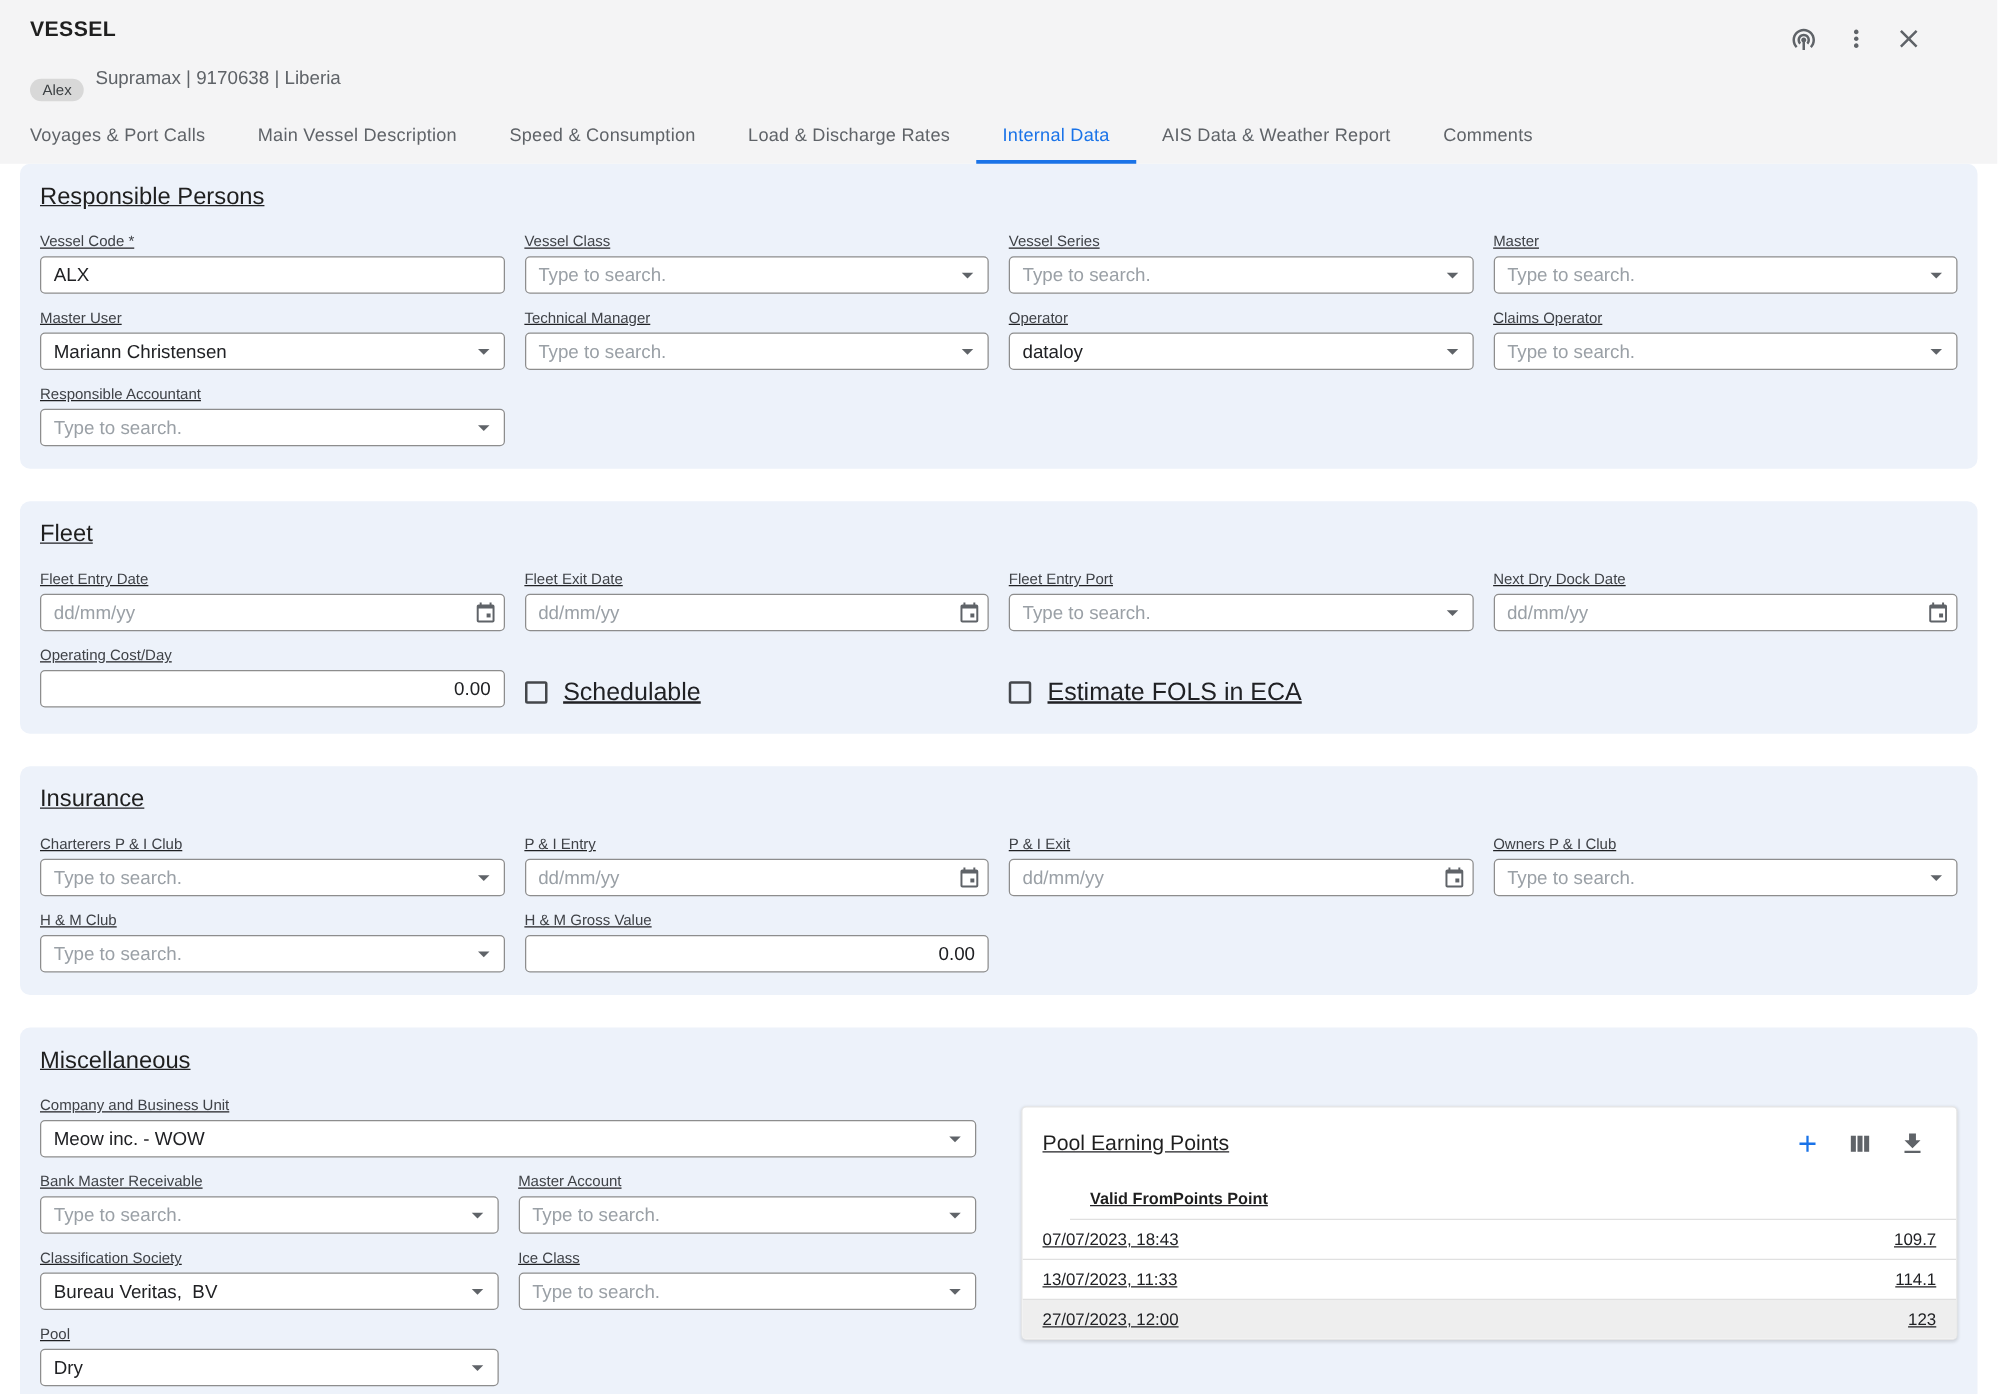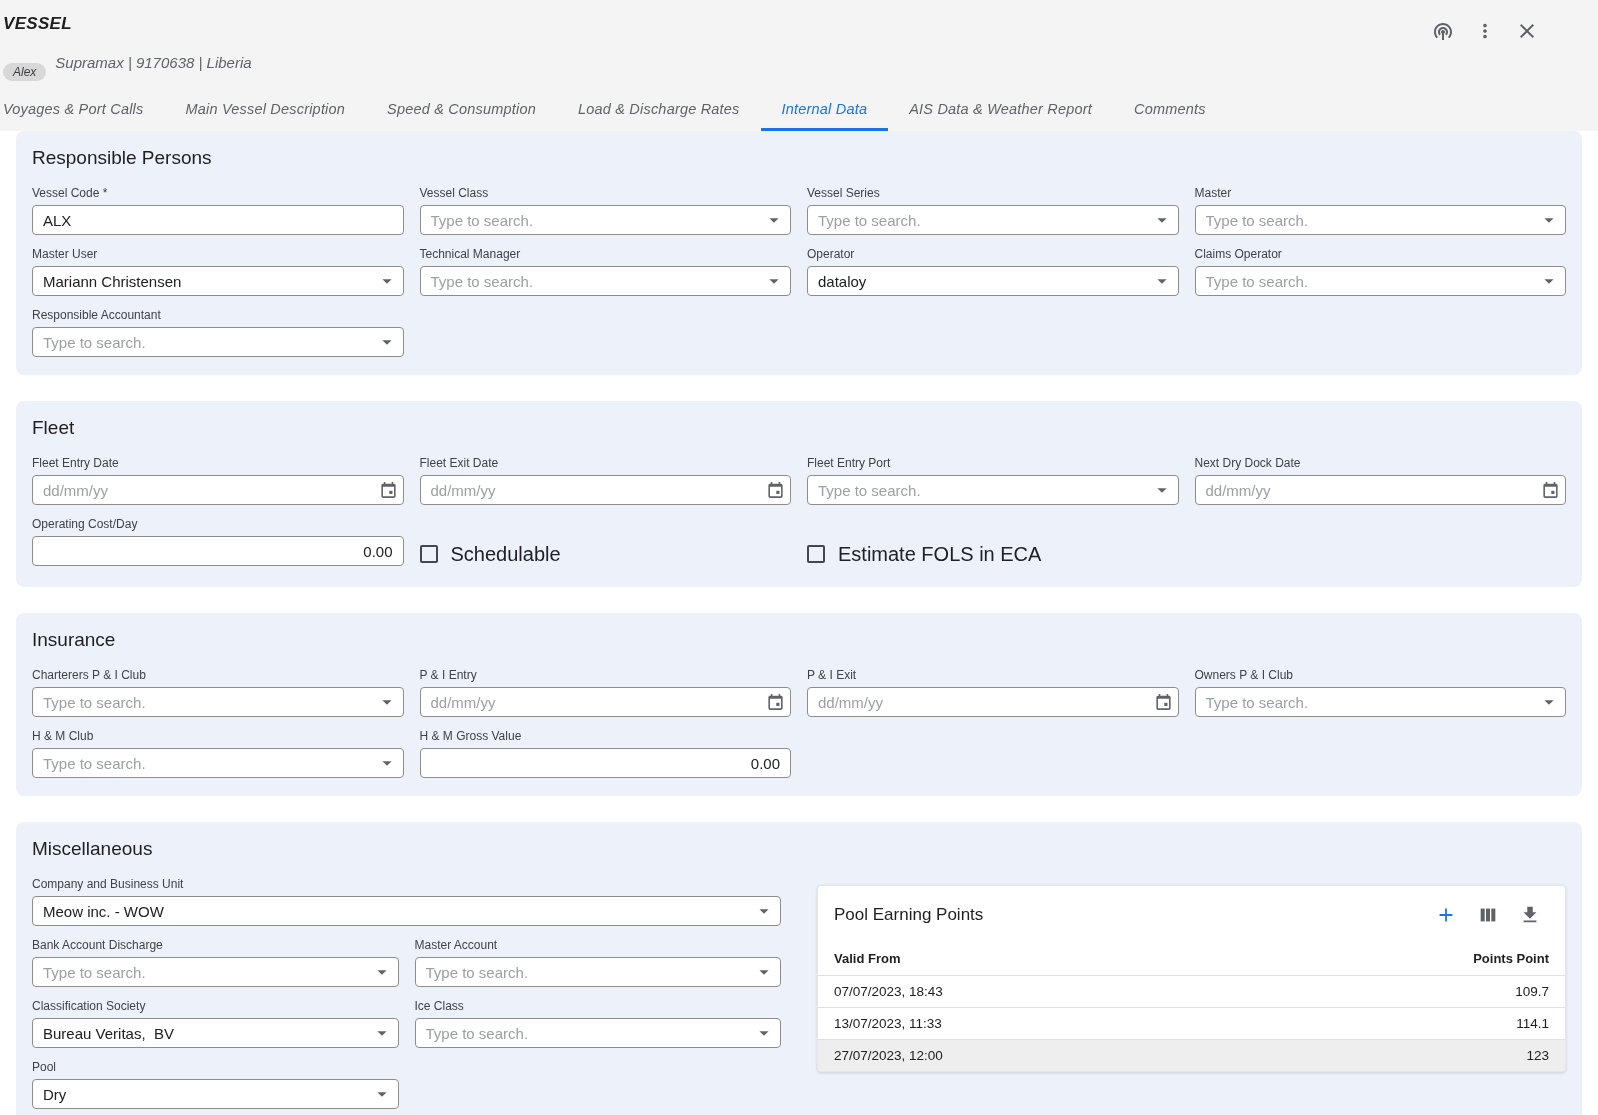"VESSEL" .app-header { font-style: italic -> none; padding: 14px 0 0 3px -> 14px 0 0 24px }
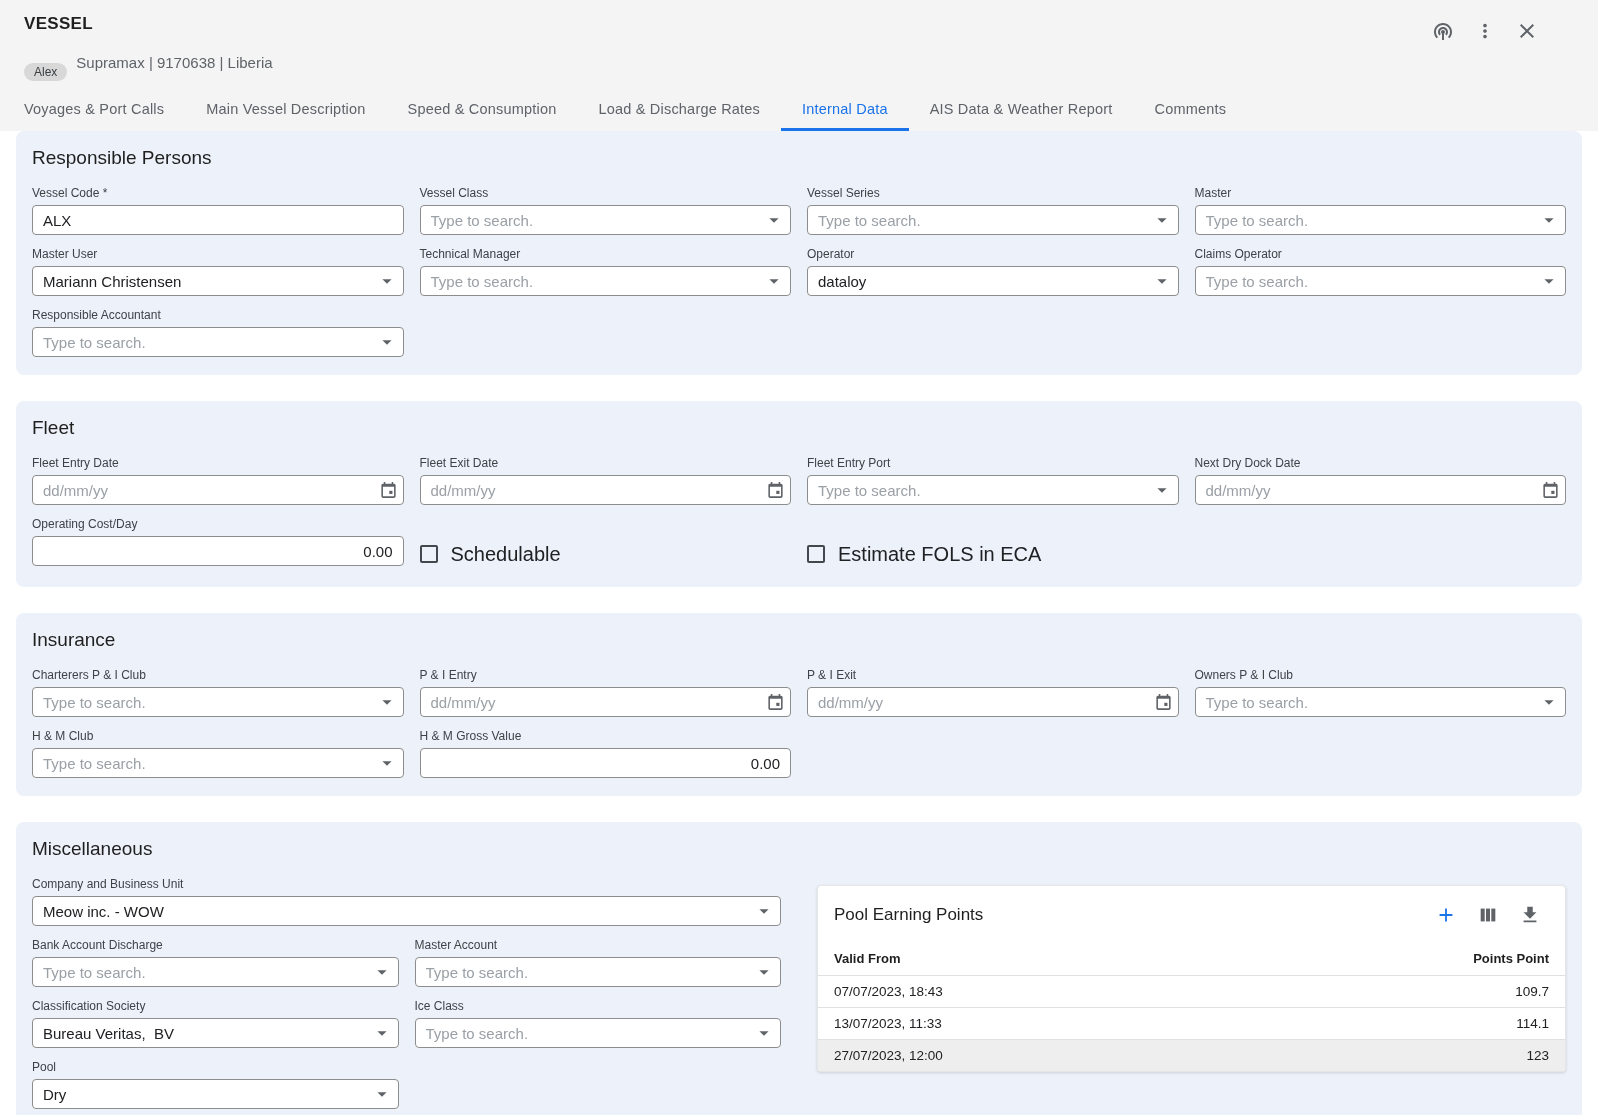"Responsible Persons" .section { text-decoration: none -> underline }
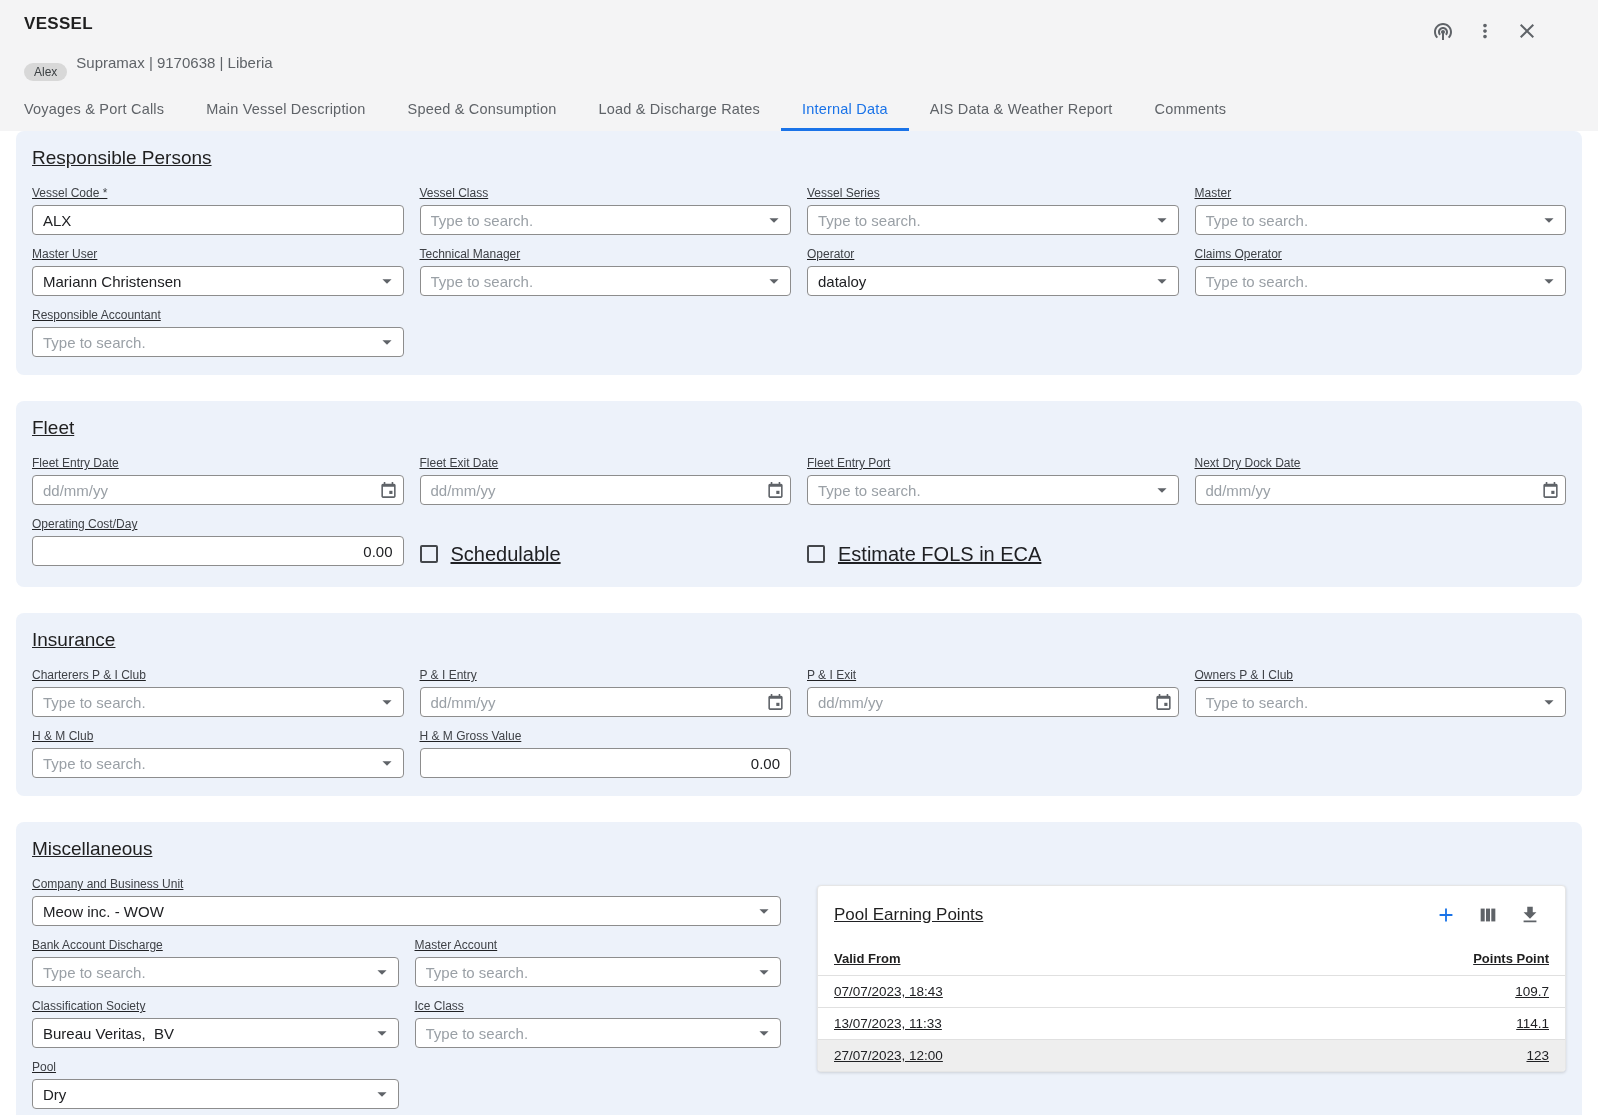"Bank Account Discharge" div.field-label { text: Account Discharge -> Master Receivable }
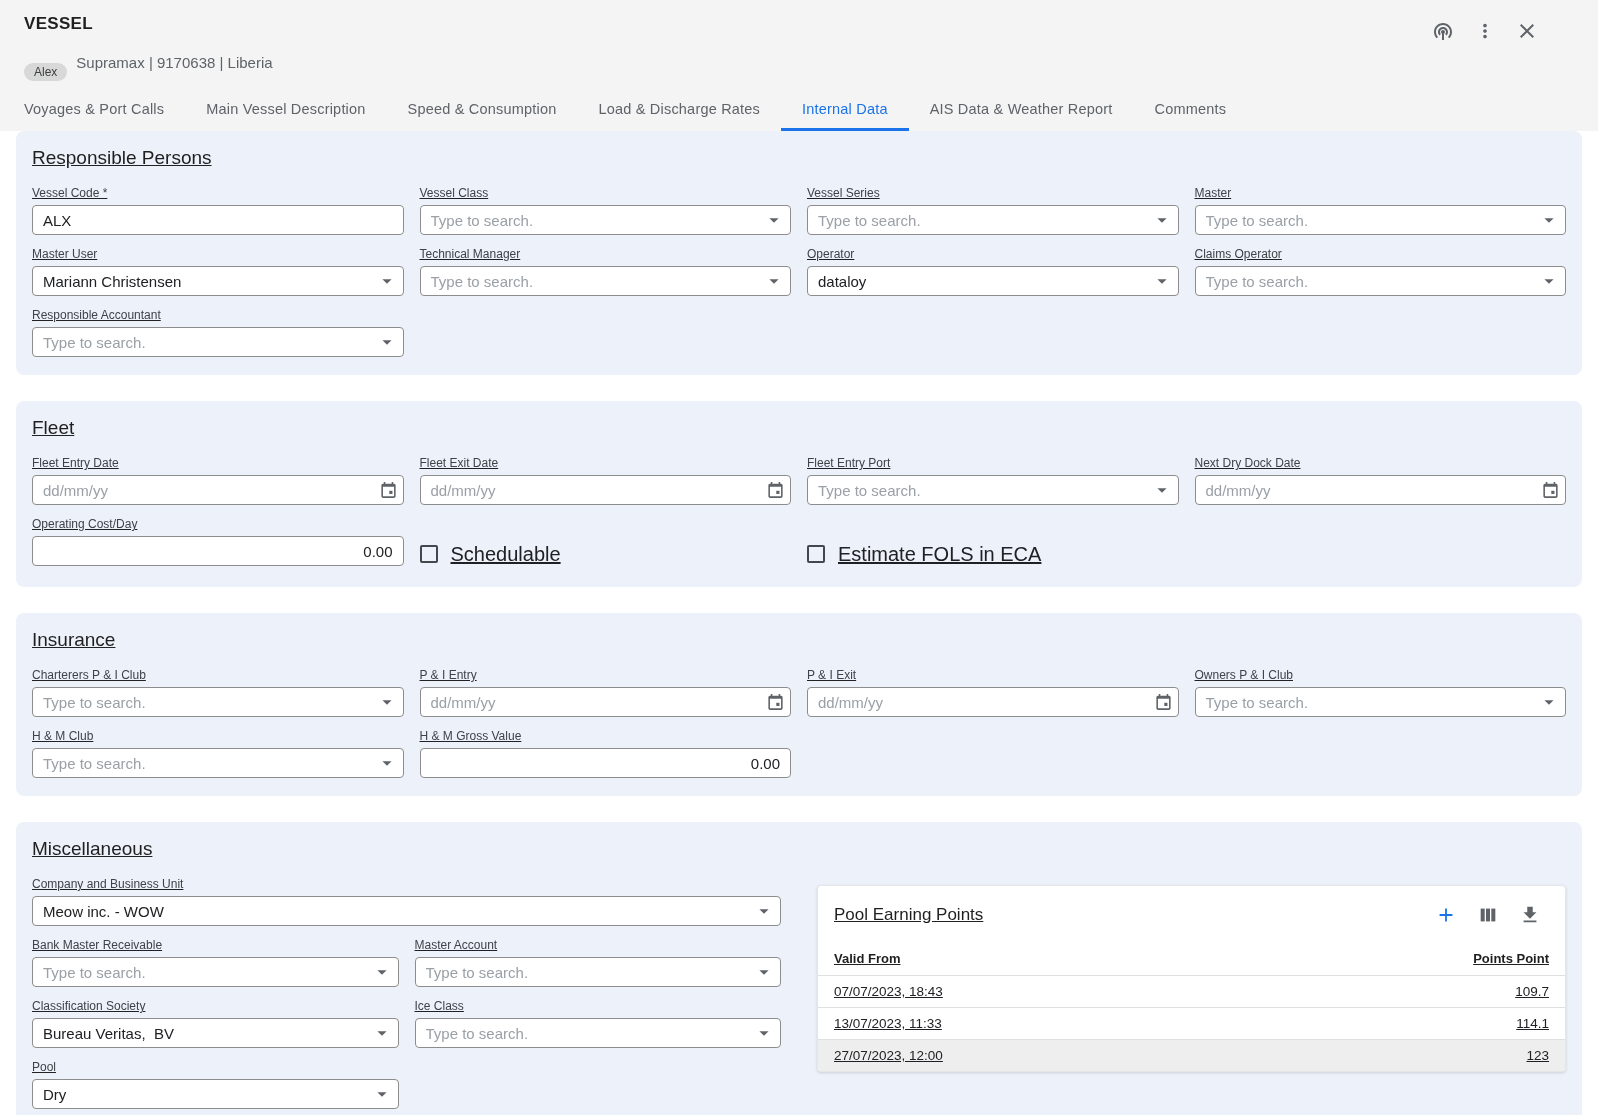"Valid From" .t-head { justify-content: space-between -> flex-start; margin-left: none -> 38px }
